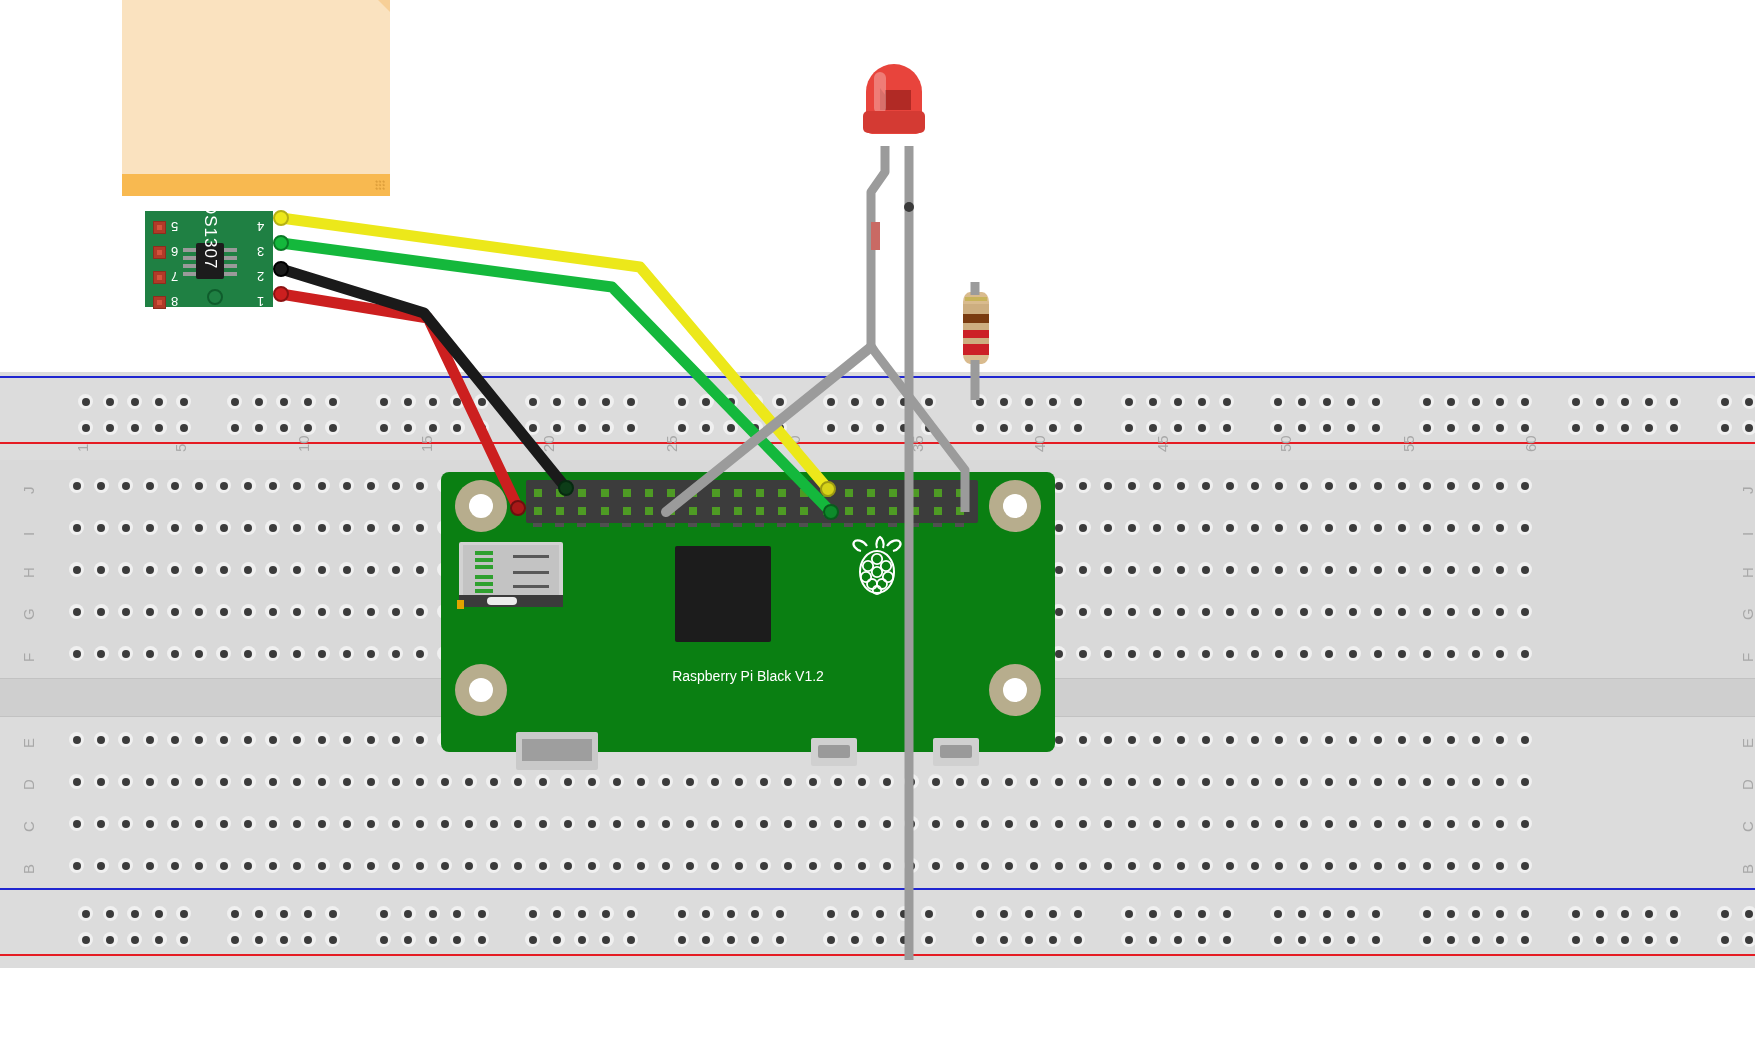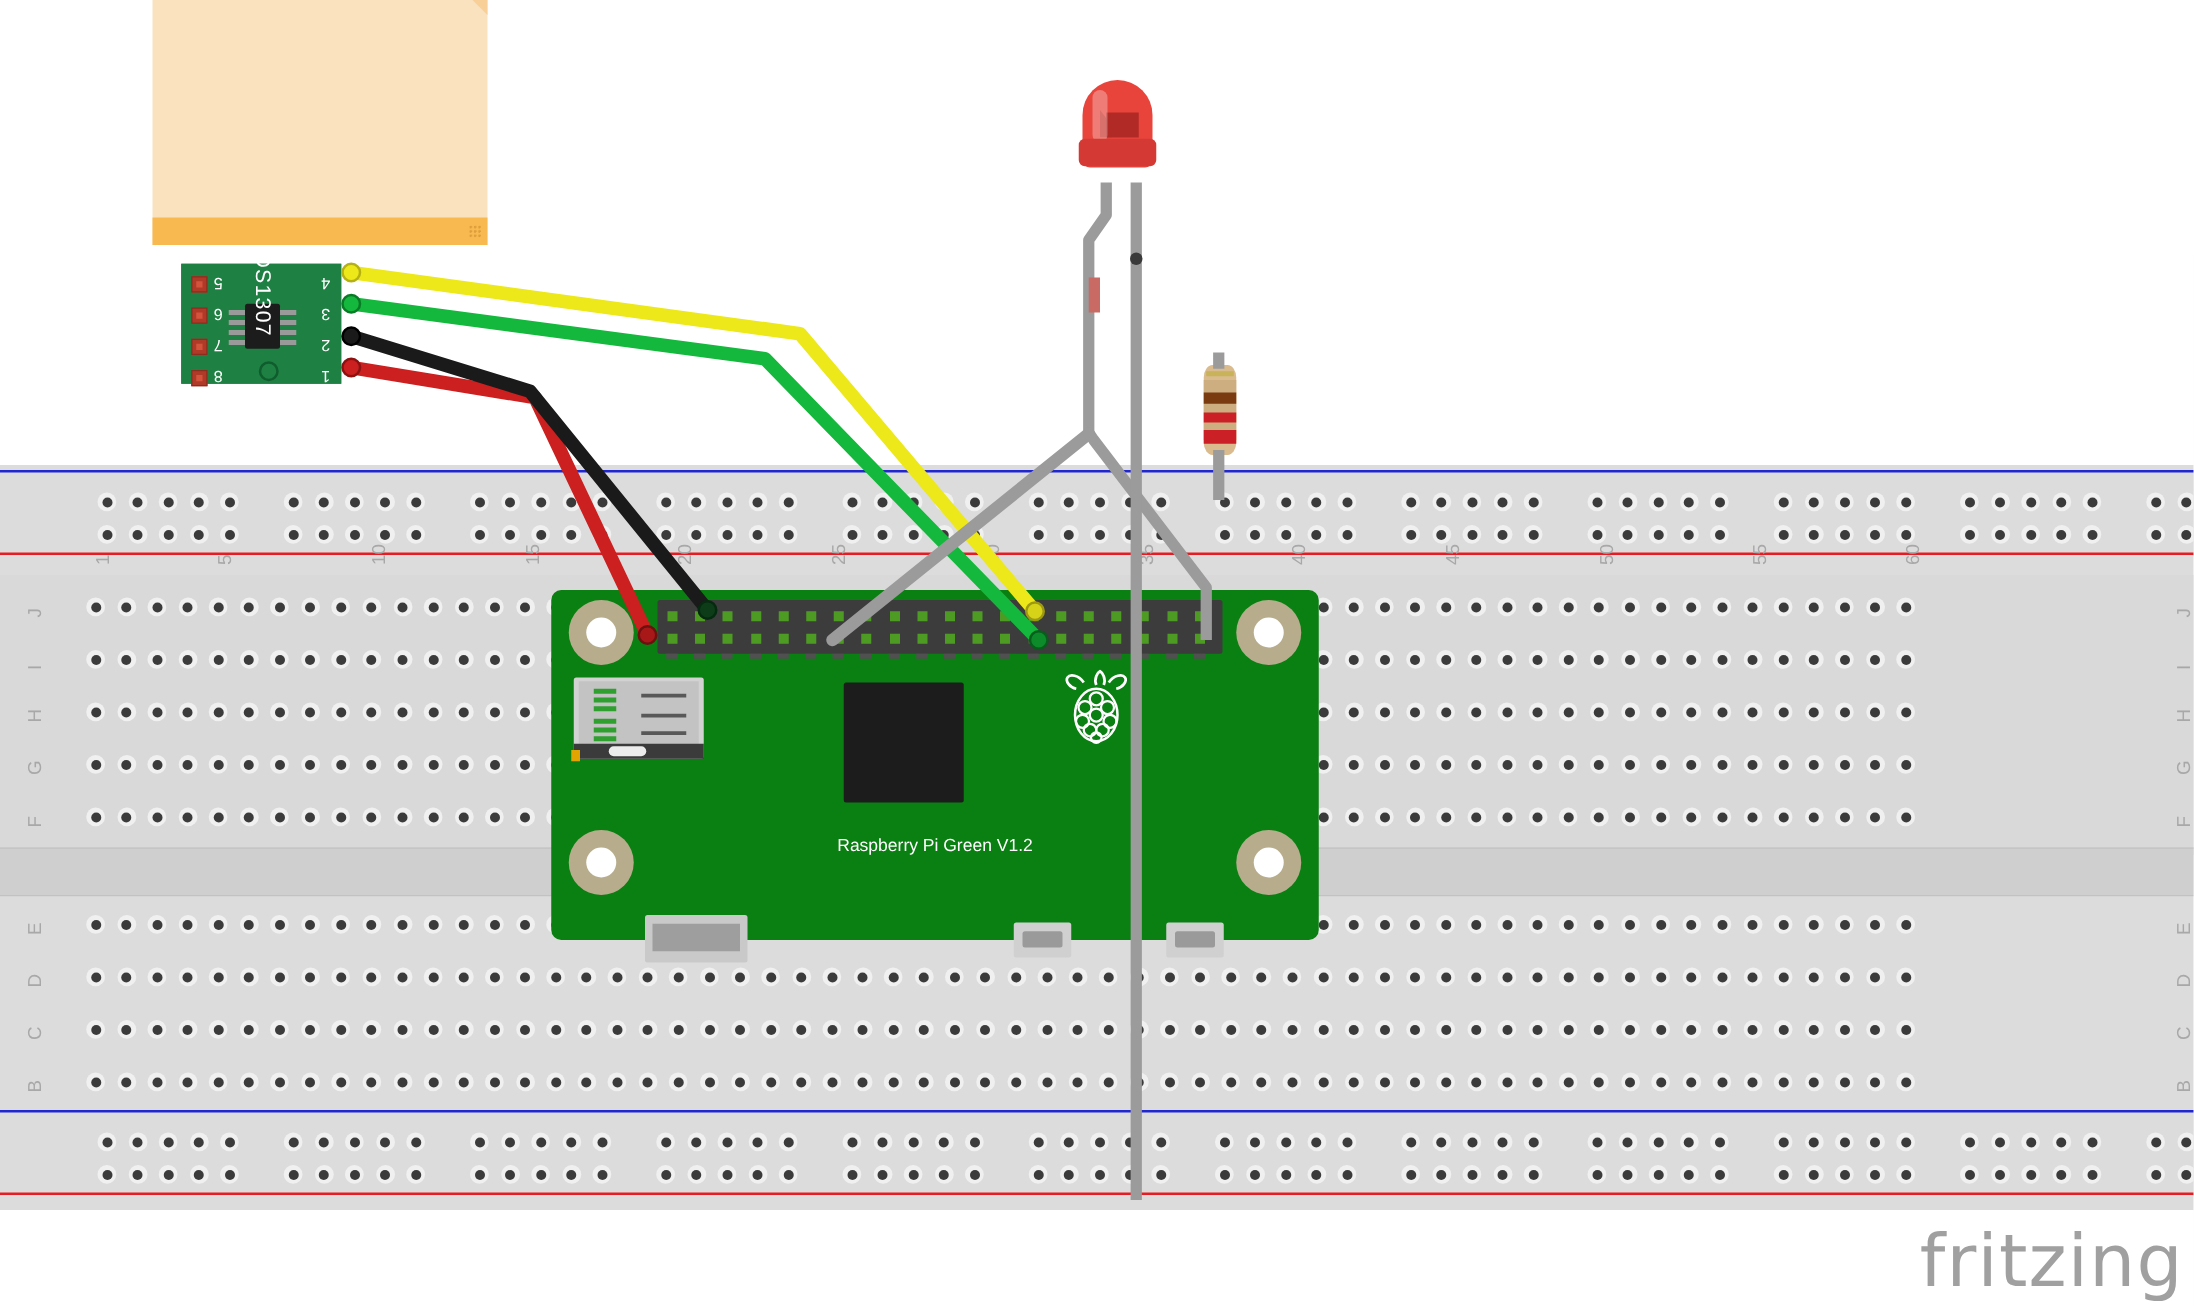"Raspberry Pi Green V1.2" div { text: Green -> Black }
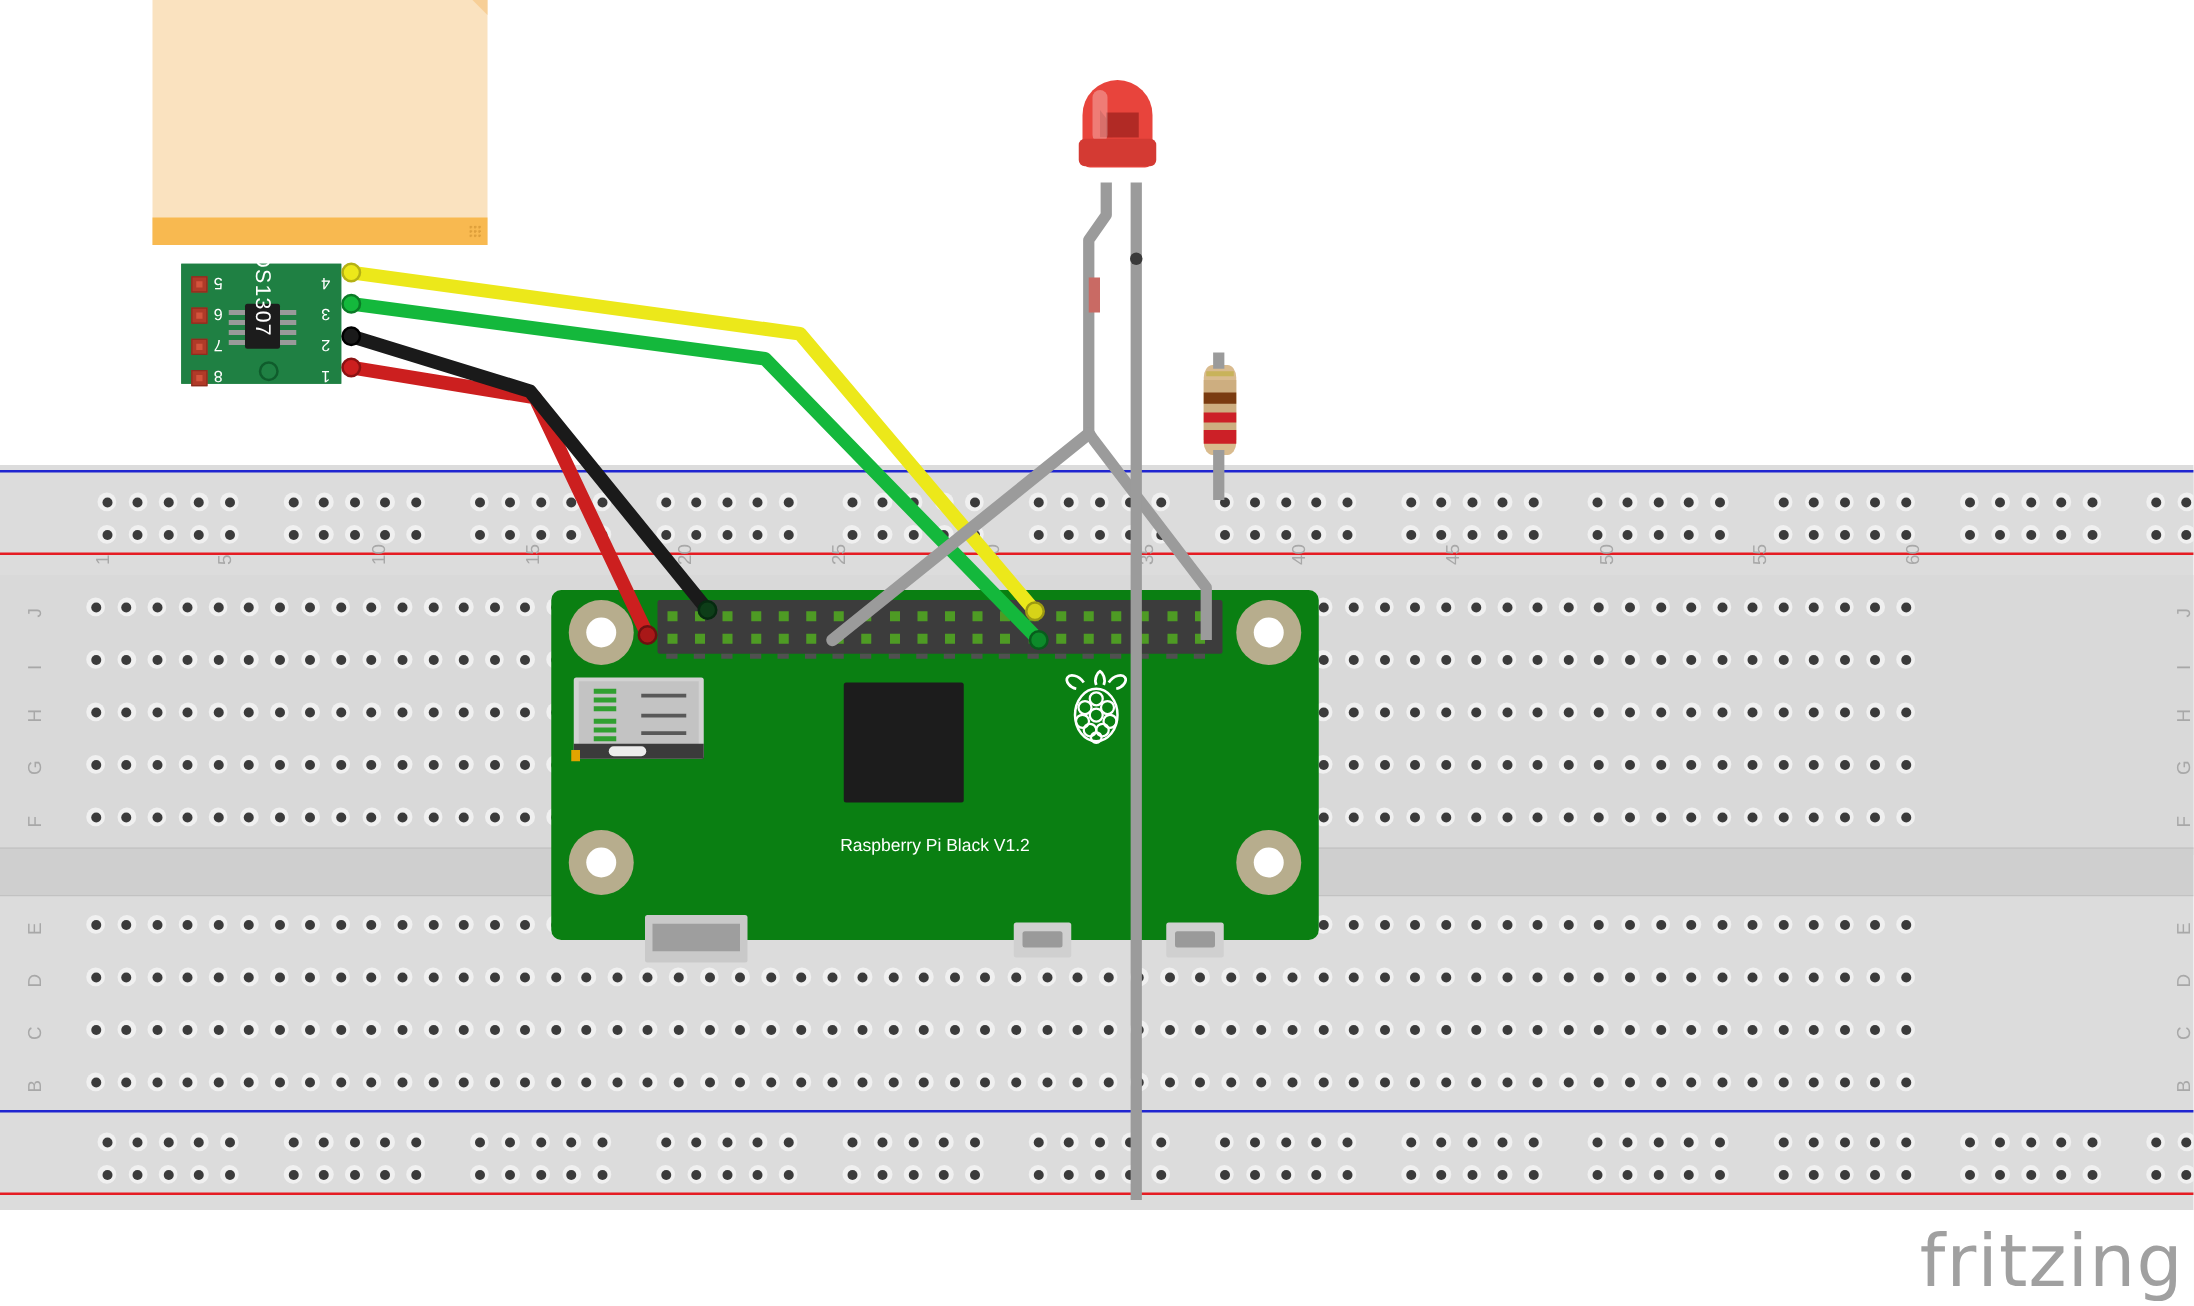"fritzing" div { html: <div>fritzing</div> -> none }
